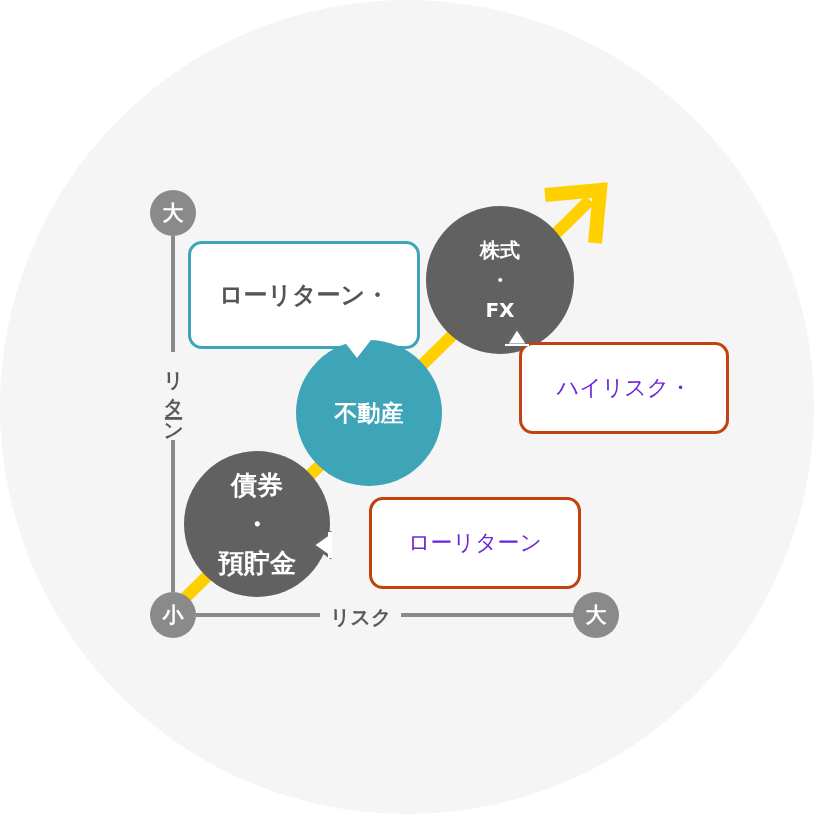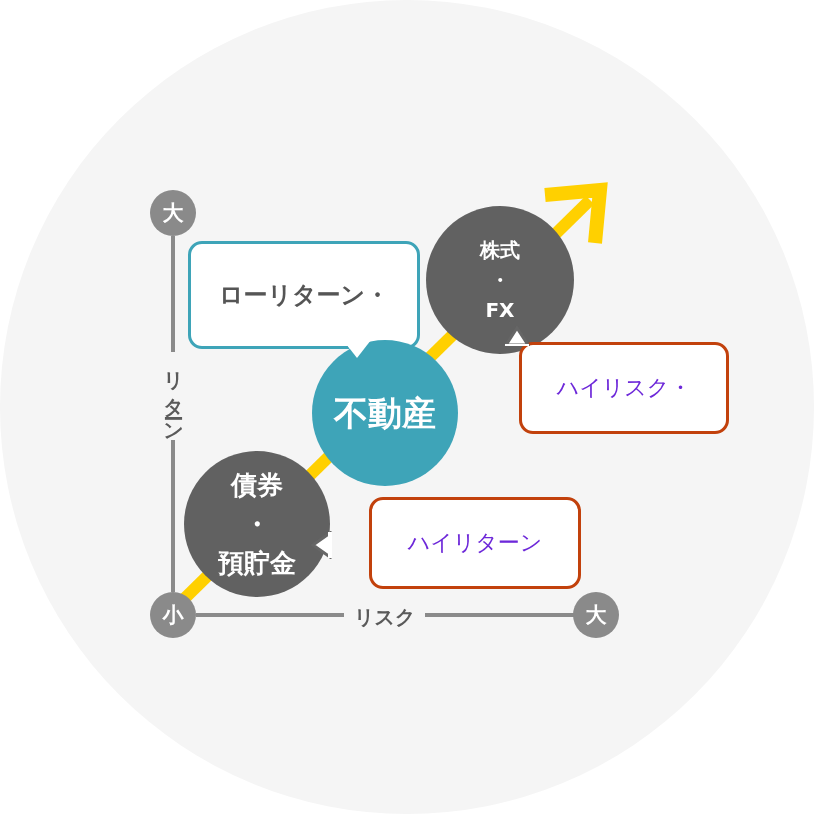"不動産" div.node { font-size: 34px -> 23px; left: 312px -> 296px }
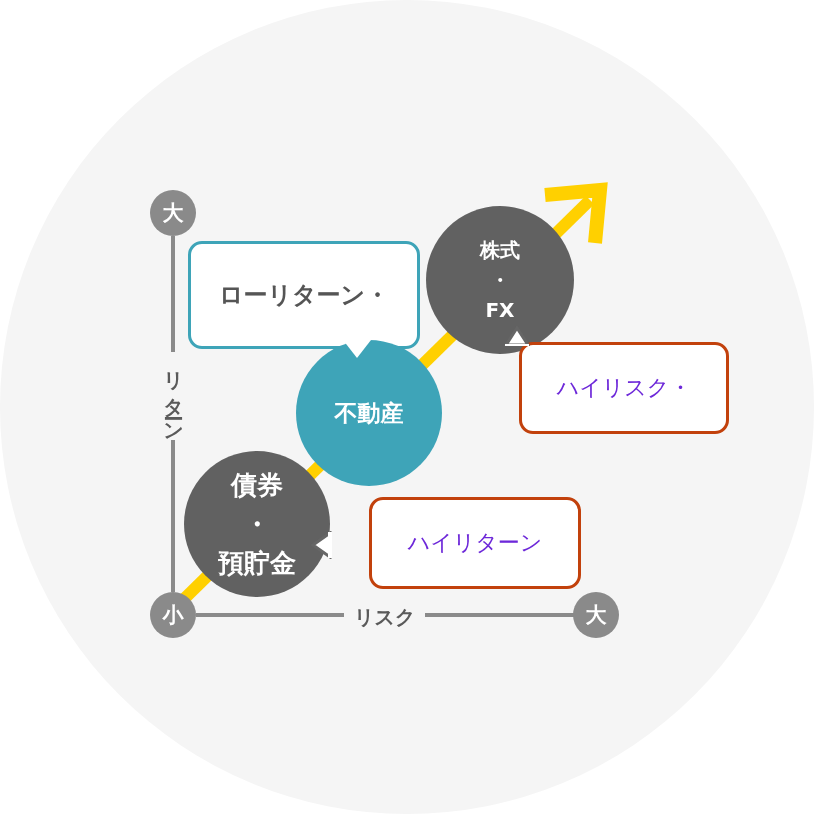"ハイリターン" span { text: ハイ -> ロー }
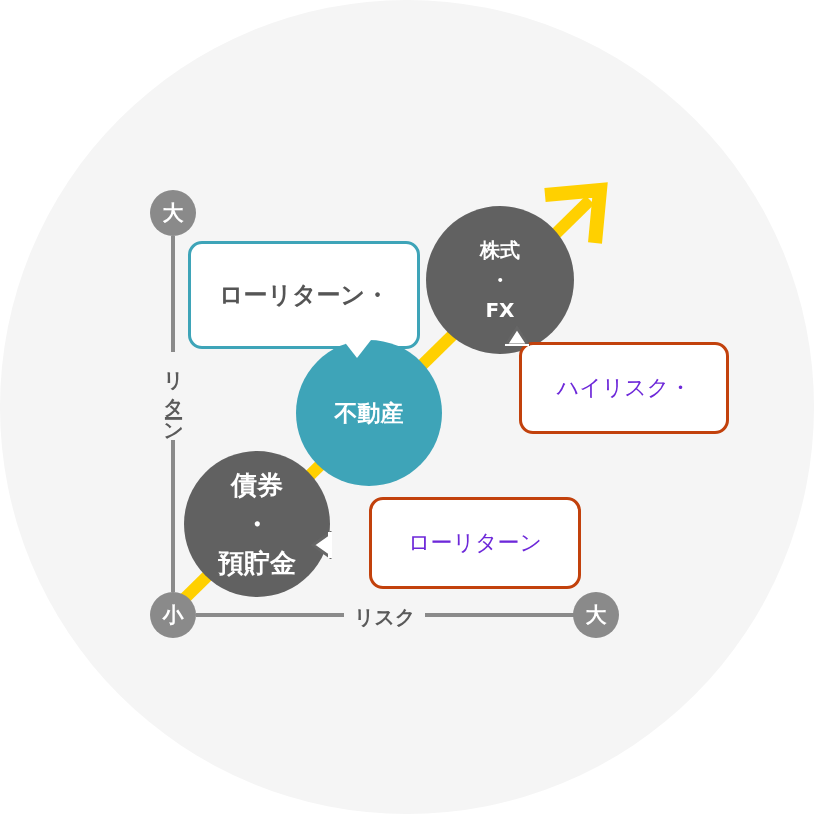"リスク" div.axis-label { left: 344px -> 320px }
